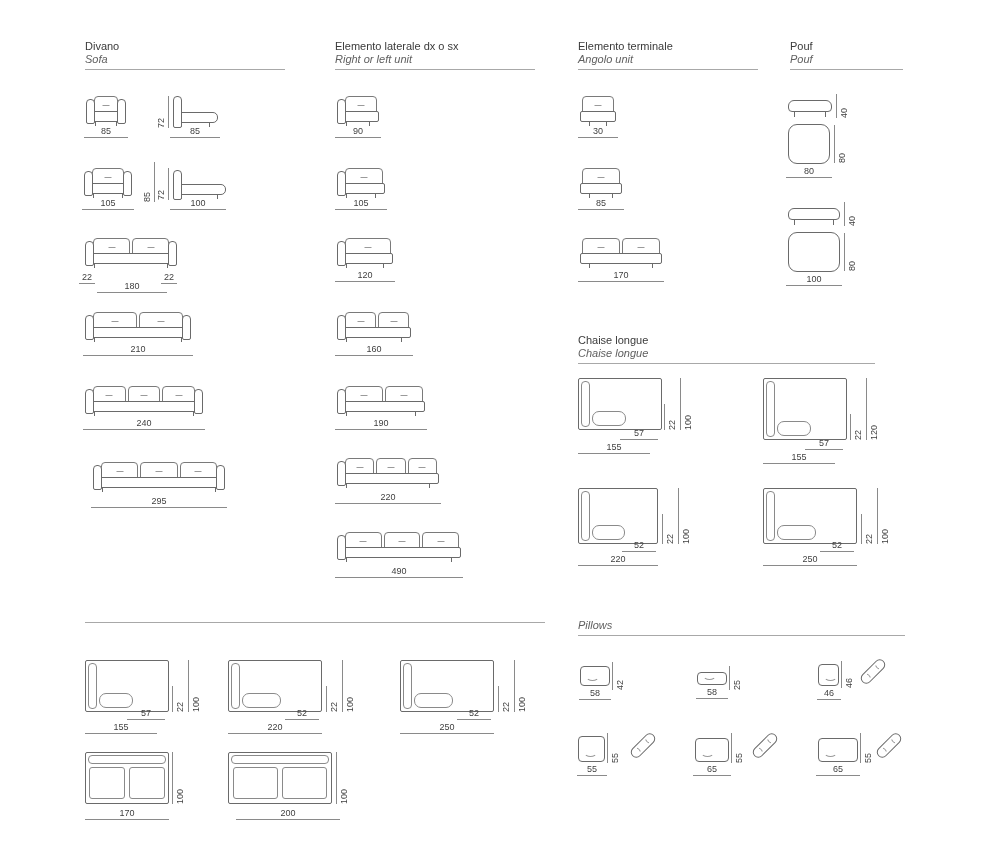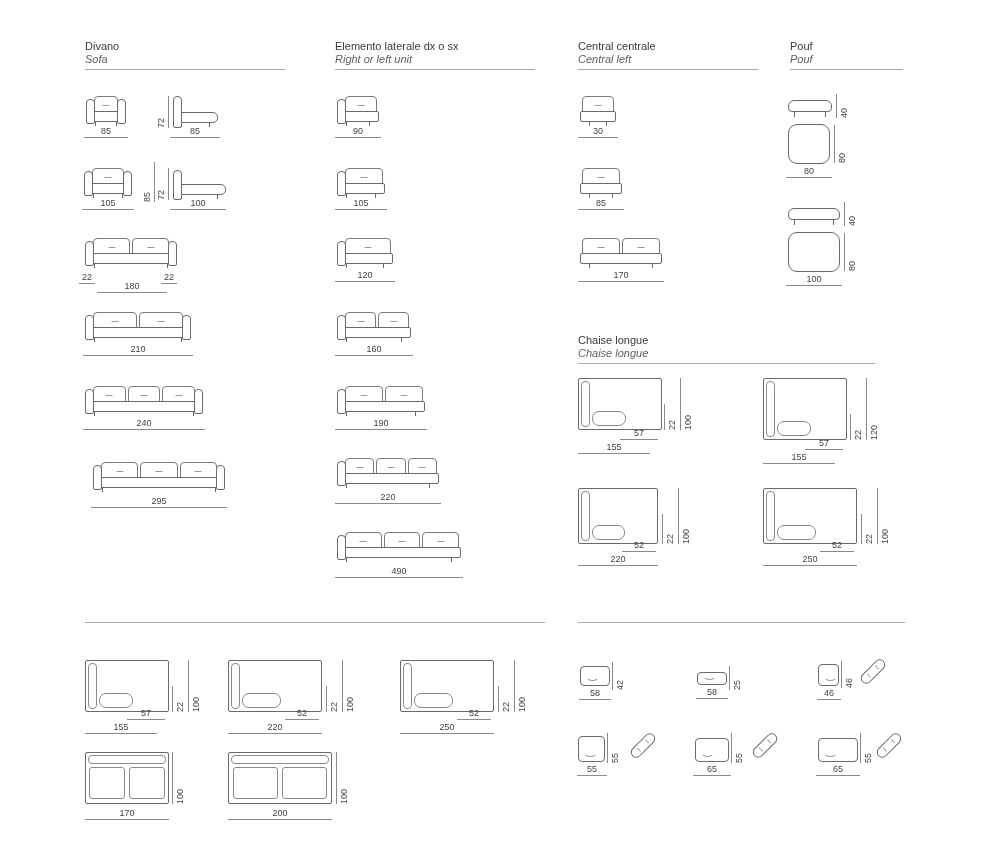"Central centrale" div.t { text: Central centrale -> Elemento terminale }
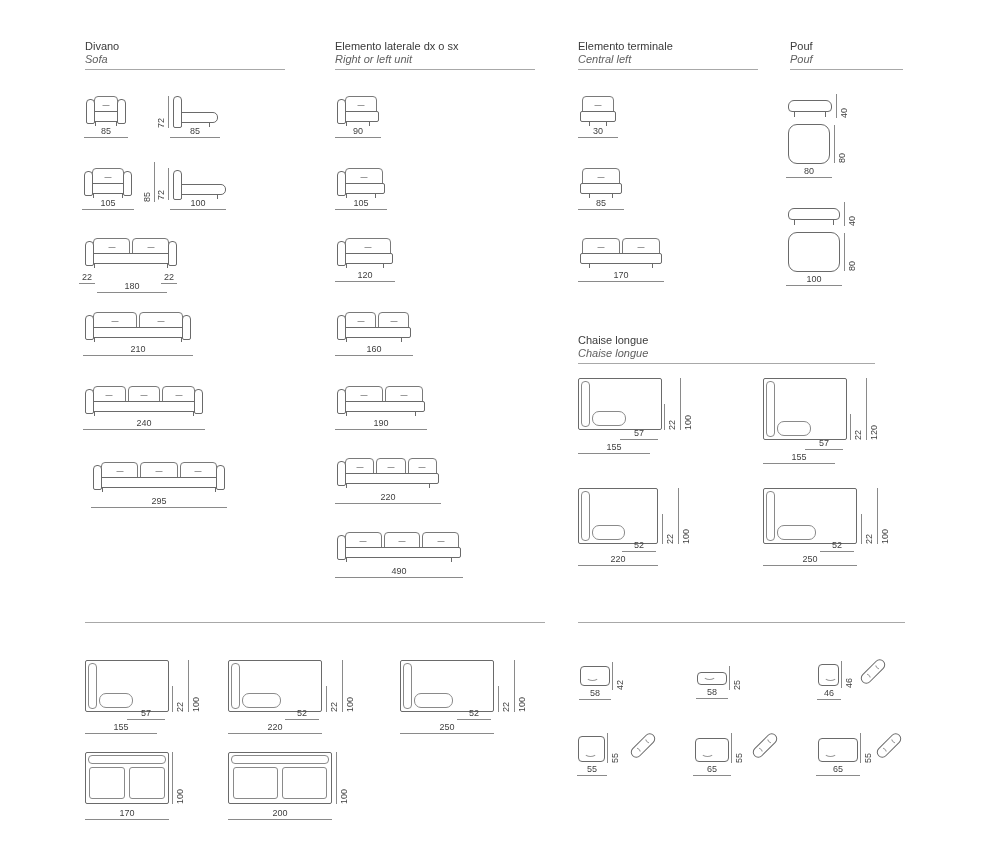"Central left" div.s { text: Central left -> Angolo unit }
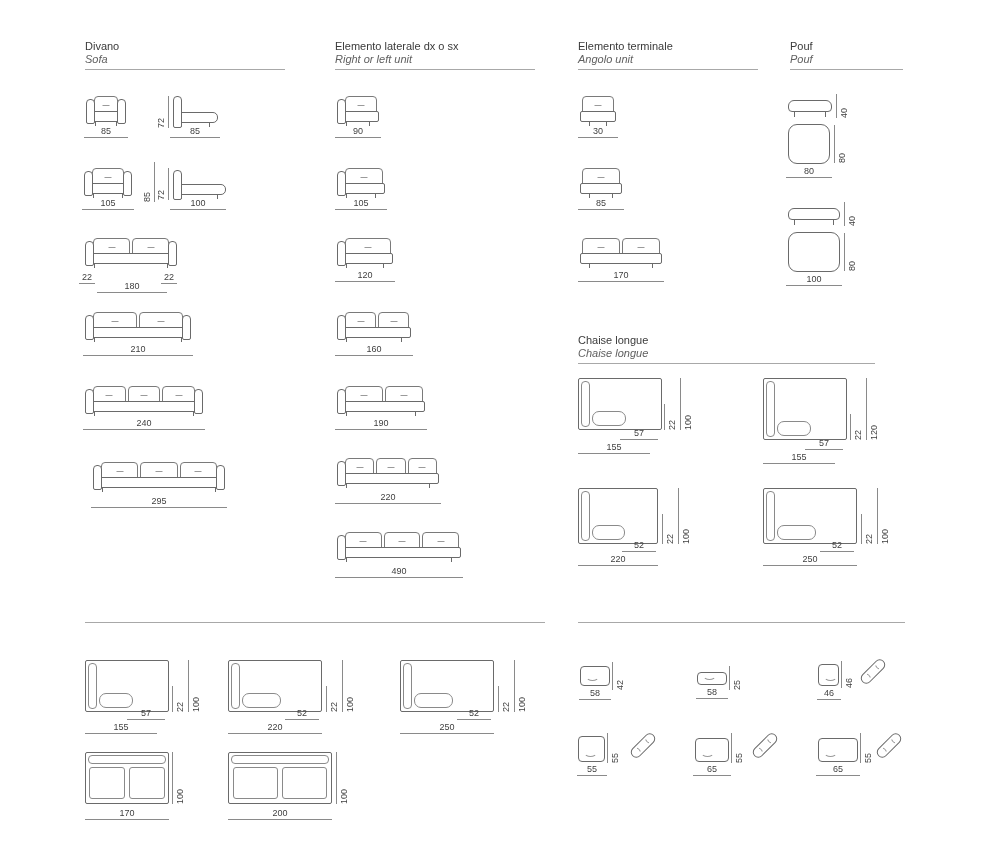"Pillows" div.s { html: none -> <div>Pillows</div> }
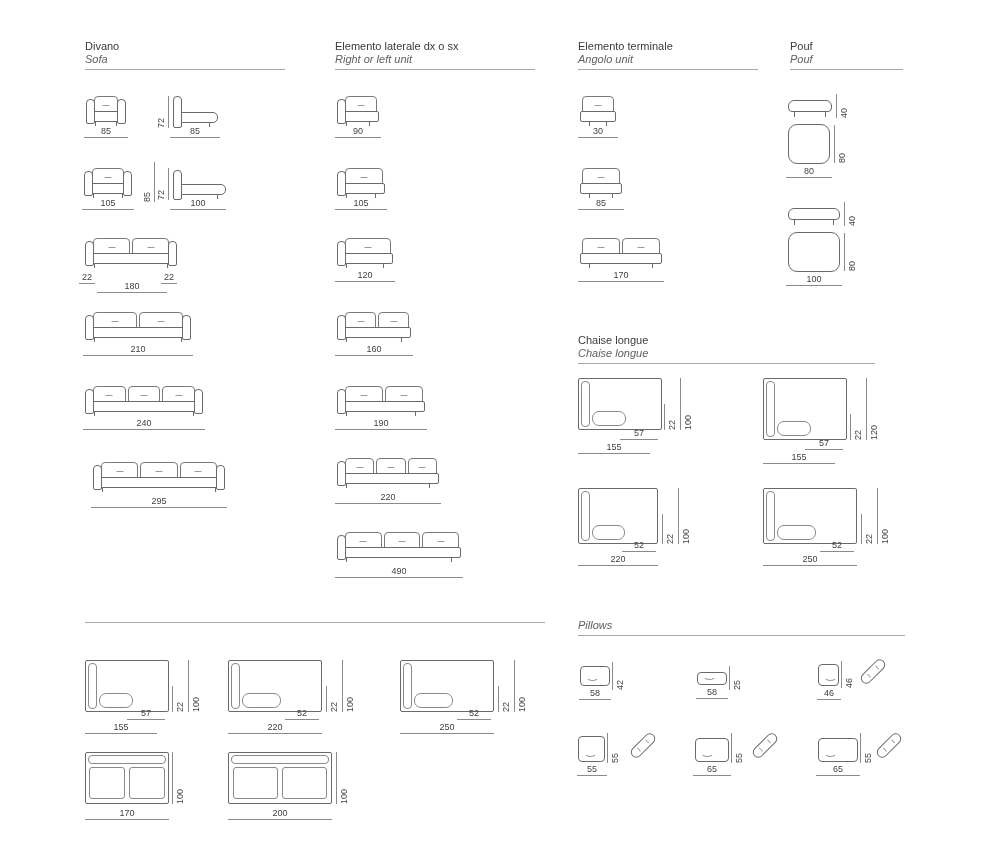"200" div.dh { left: 228px -> 236px }
